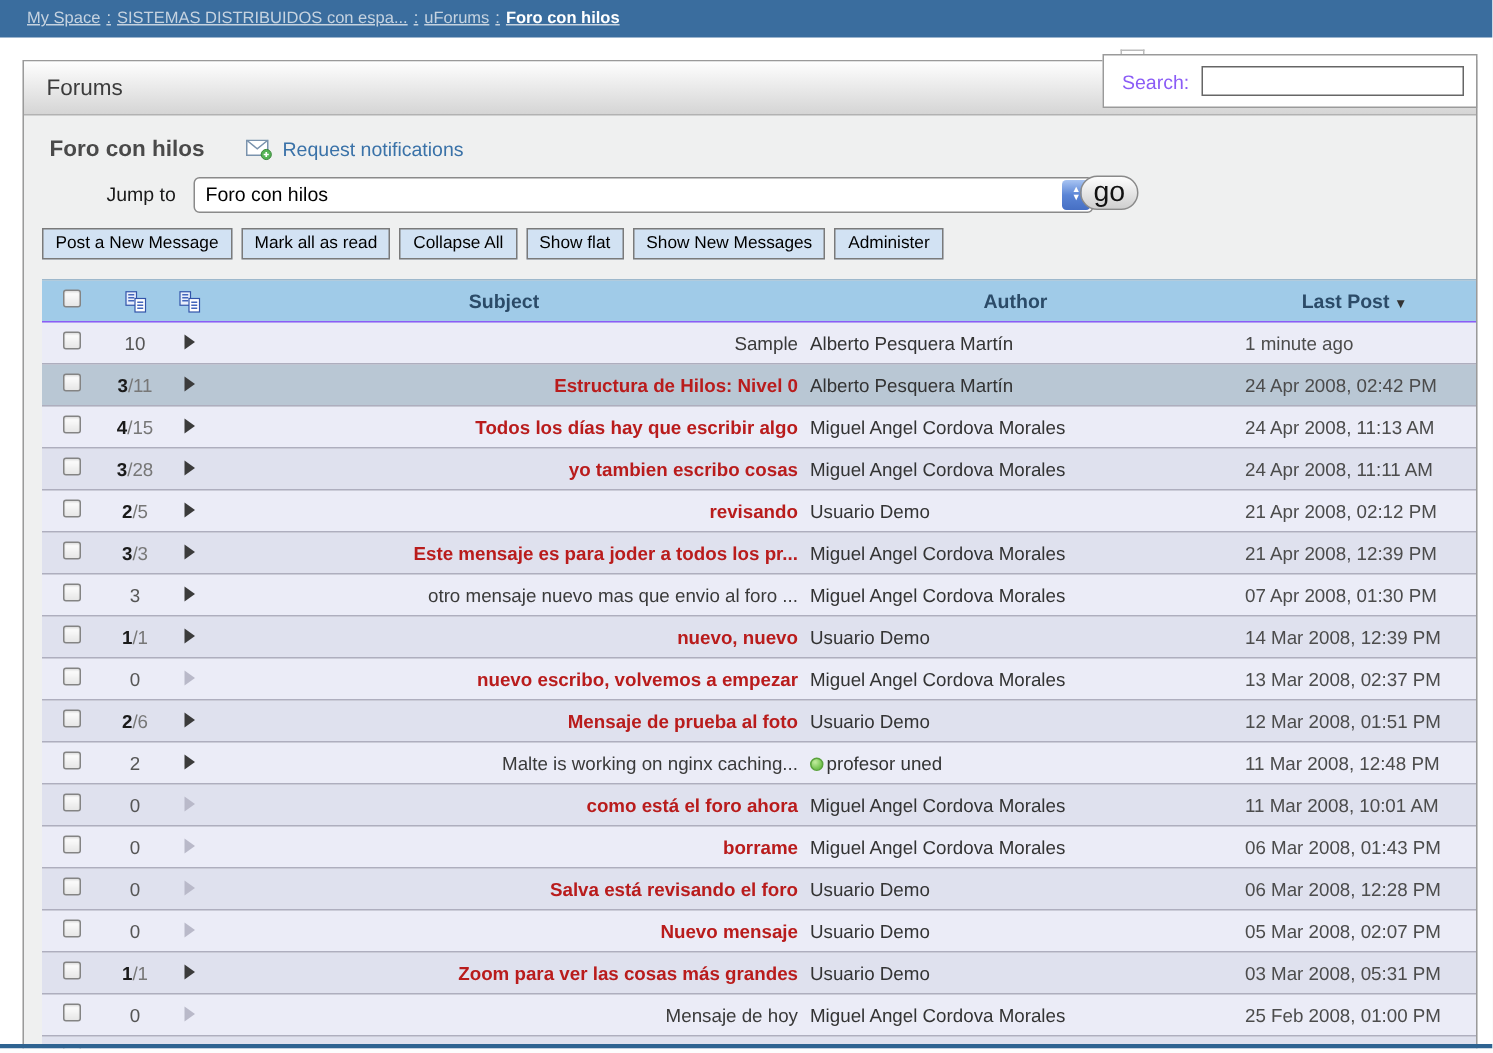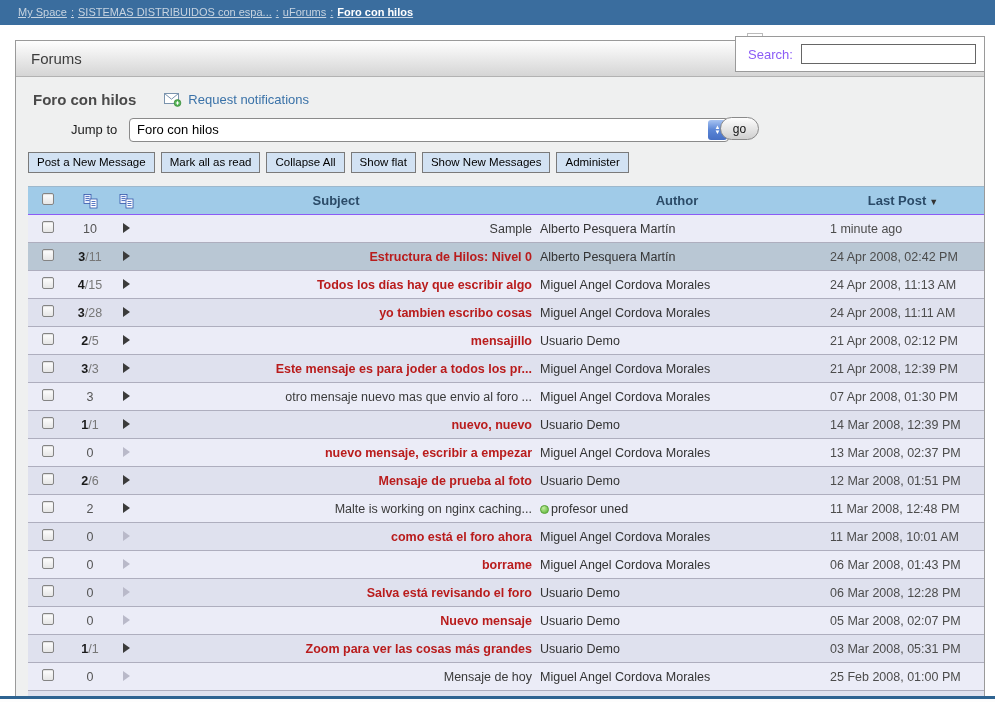"go" .go-btn { font-size: 12px -> 19px }
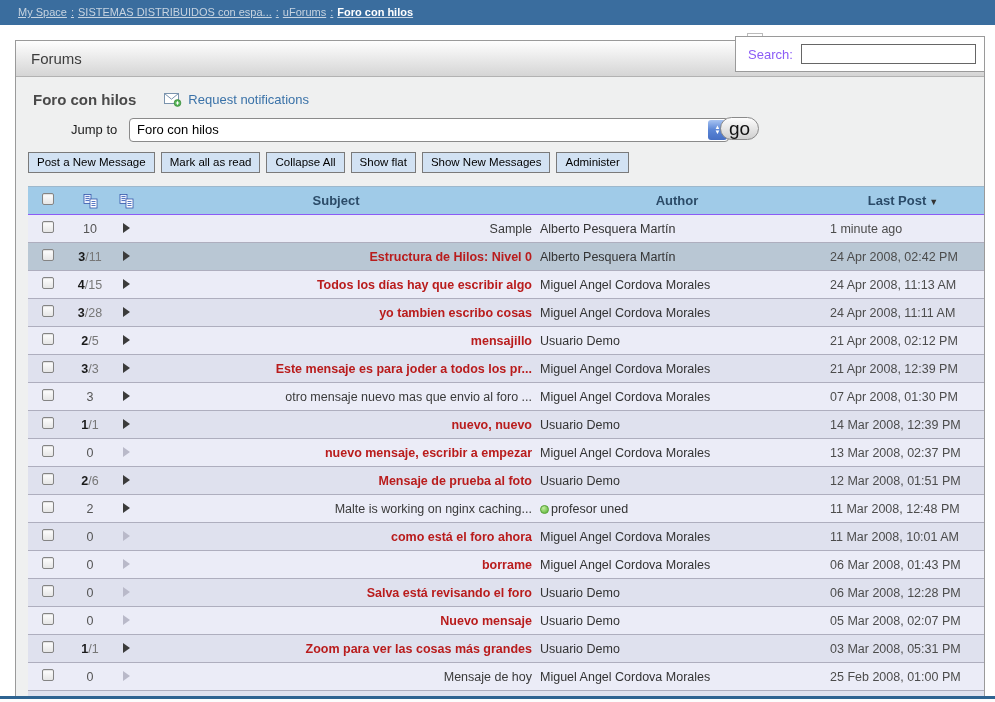"mensajillo" span.subject-text { text: mensajillo -> revisando }
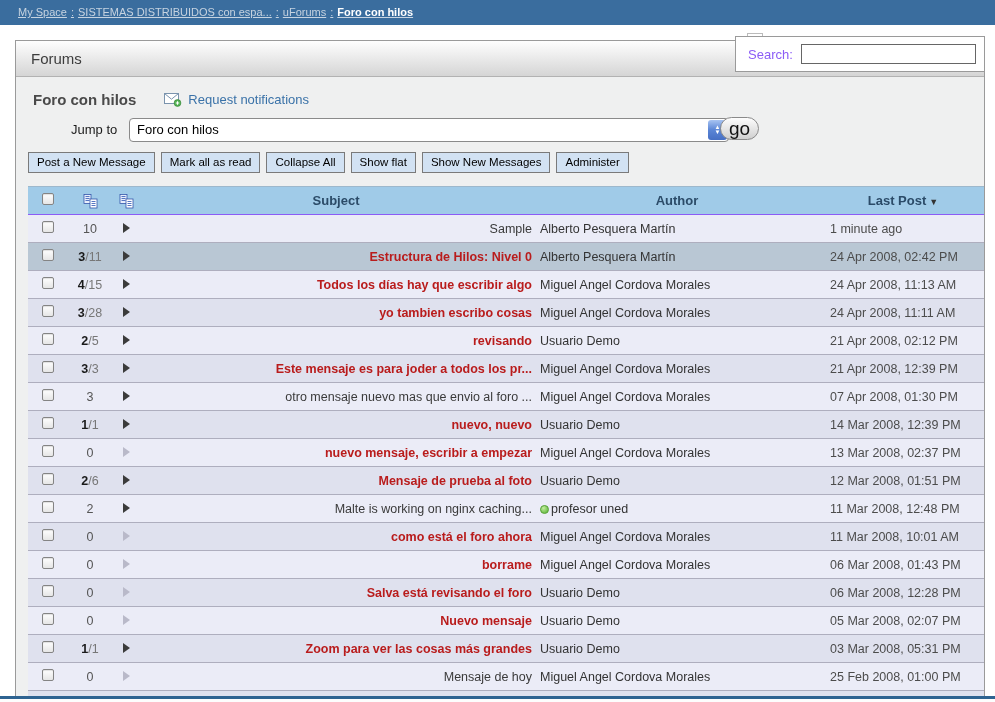"nuevo mensaje, escribir a empezar" span.subject-text { text: mensaje, escribir -> escribo, volvemos }
